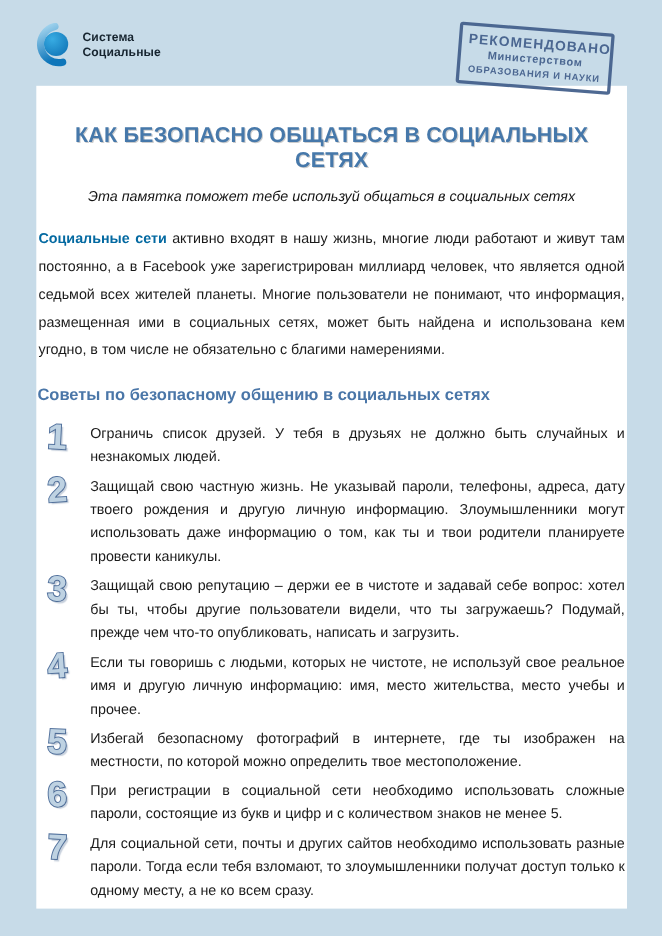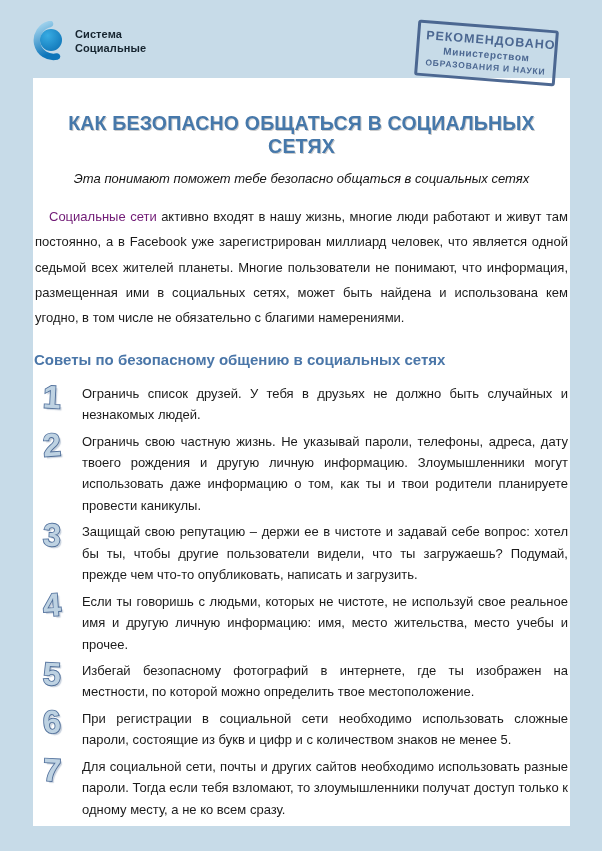"Эта понимают поможет тебе безопасно" p.subtitle { text: понимают поможет тебе безопасно -> памятка поможет тебе используй }
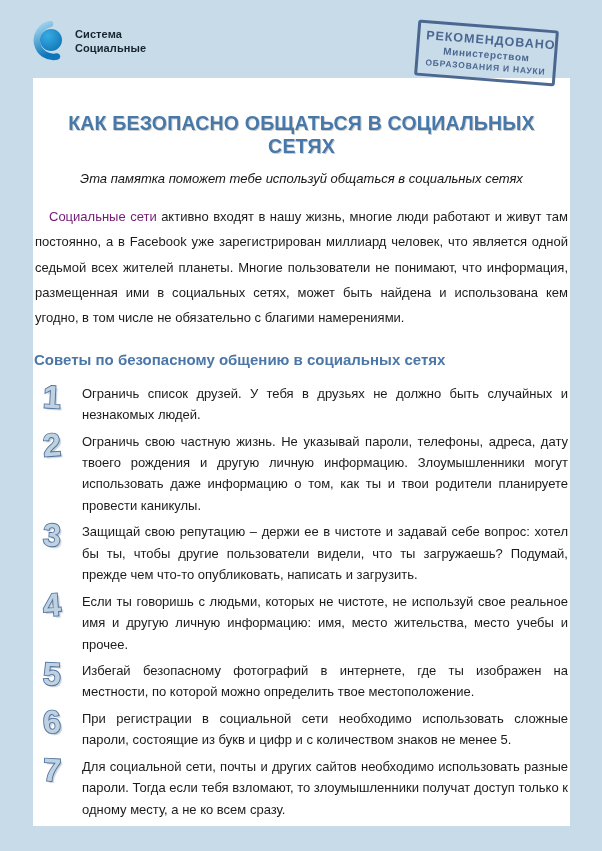"Социальные сети" .intro .lead { color: #701a75 -> #0369a1; font-weight: normal -> bold; margin-left: 14px -> none }
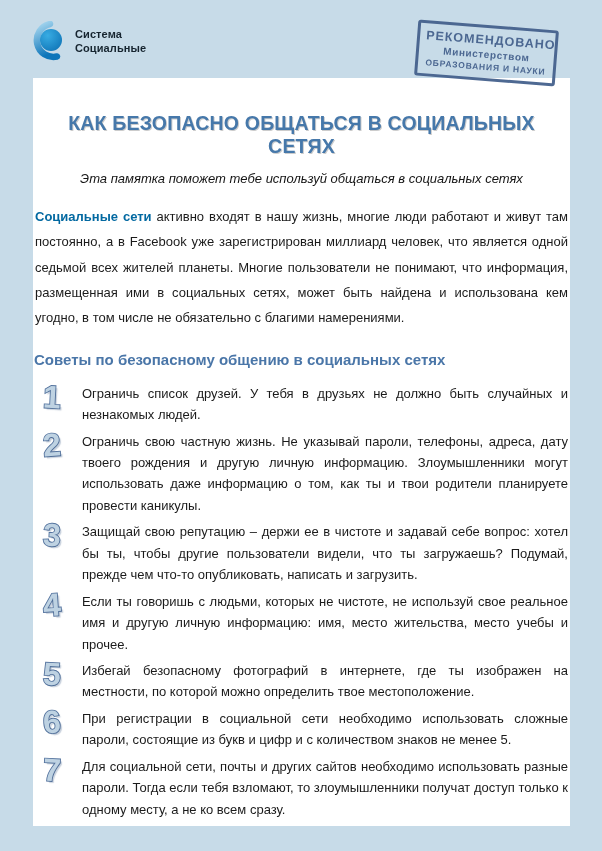"Ограничь свою частную жизнь. Не" p.tip-text { text: Ограничь -> Защищай }
